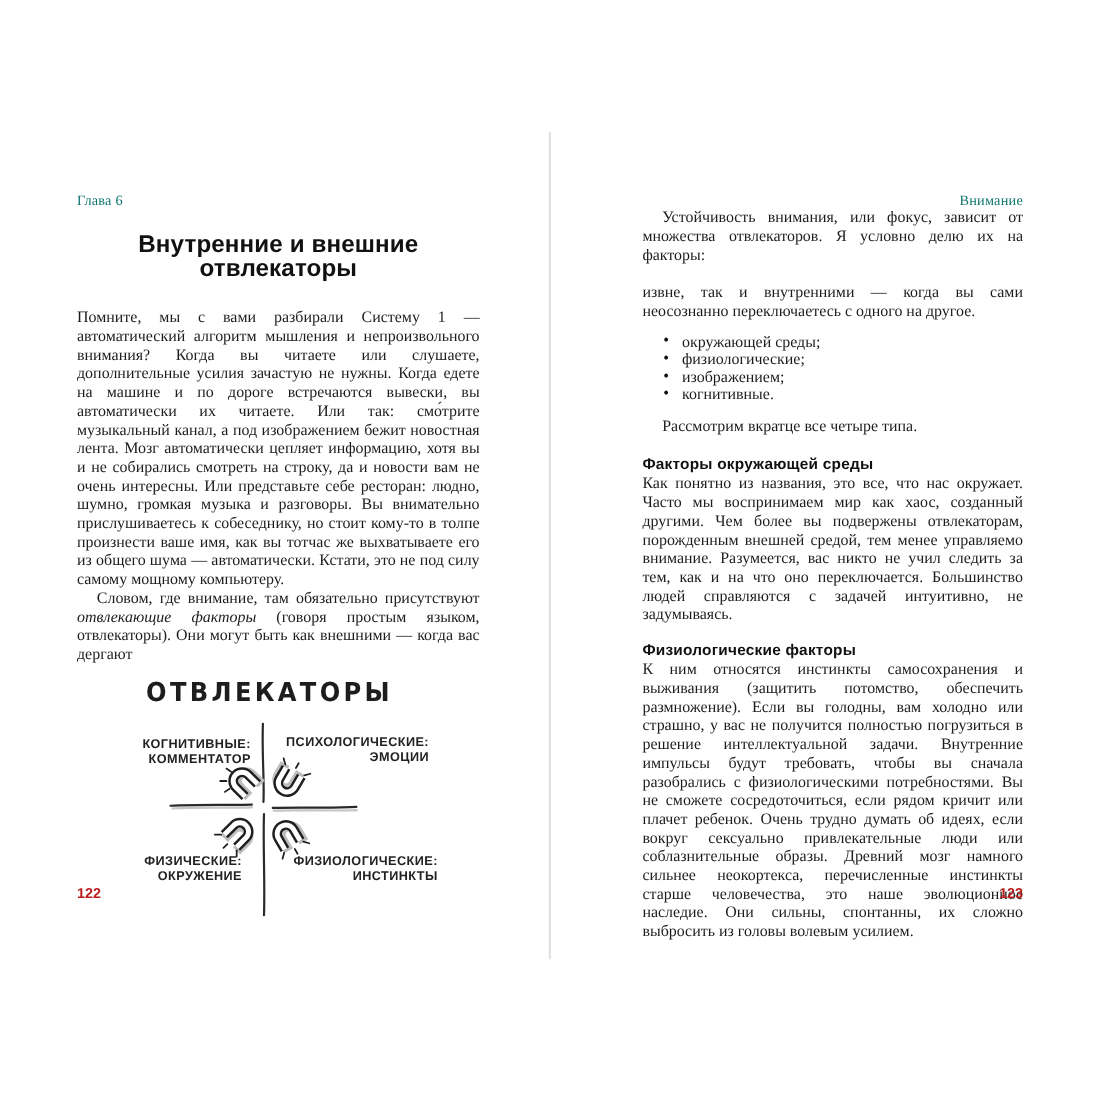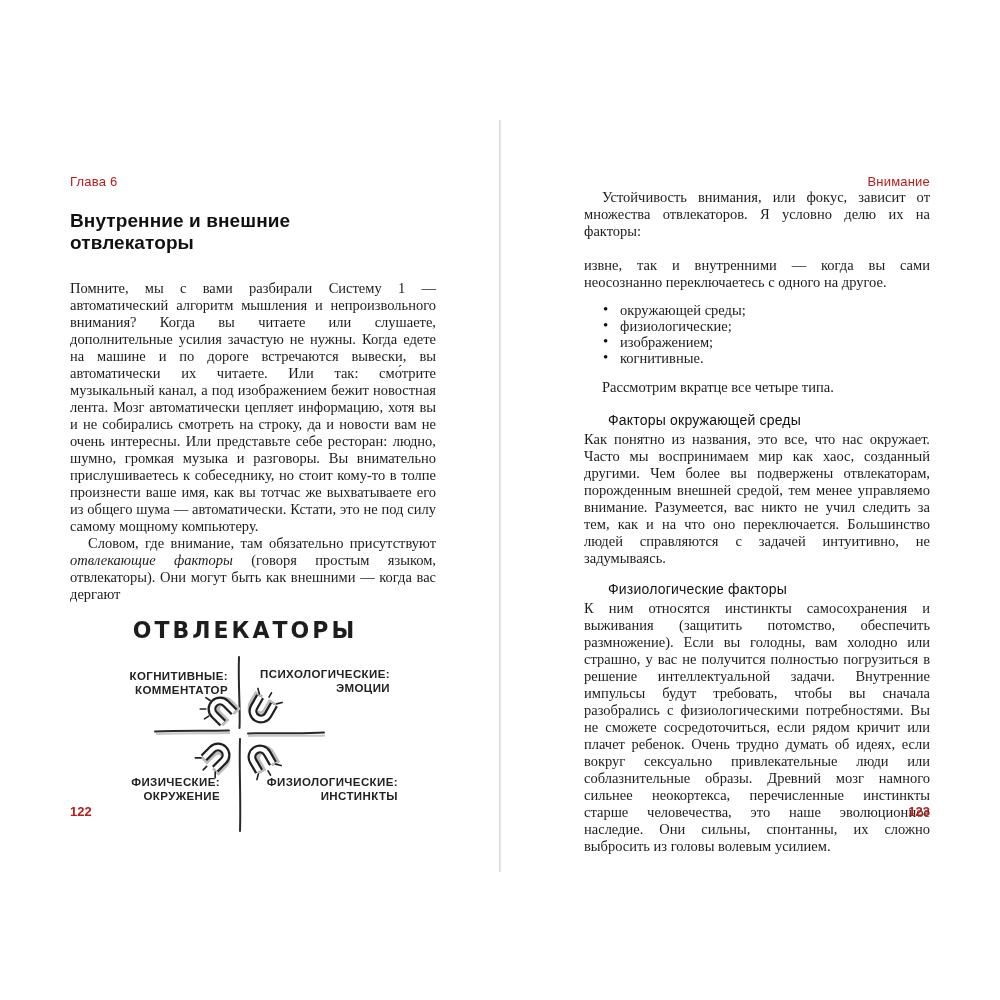"Глава 6" .running-head { color: #b91c1c -> #0f766e; font-family: Liberation Sans, sans-serif -> Liberation Serif, serif }
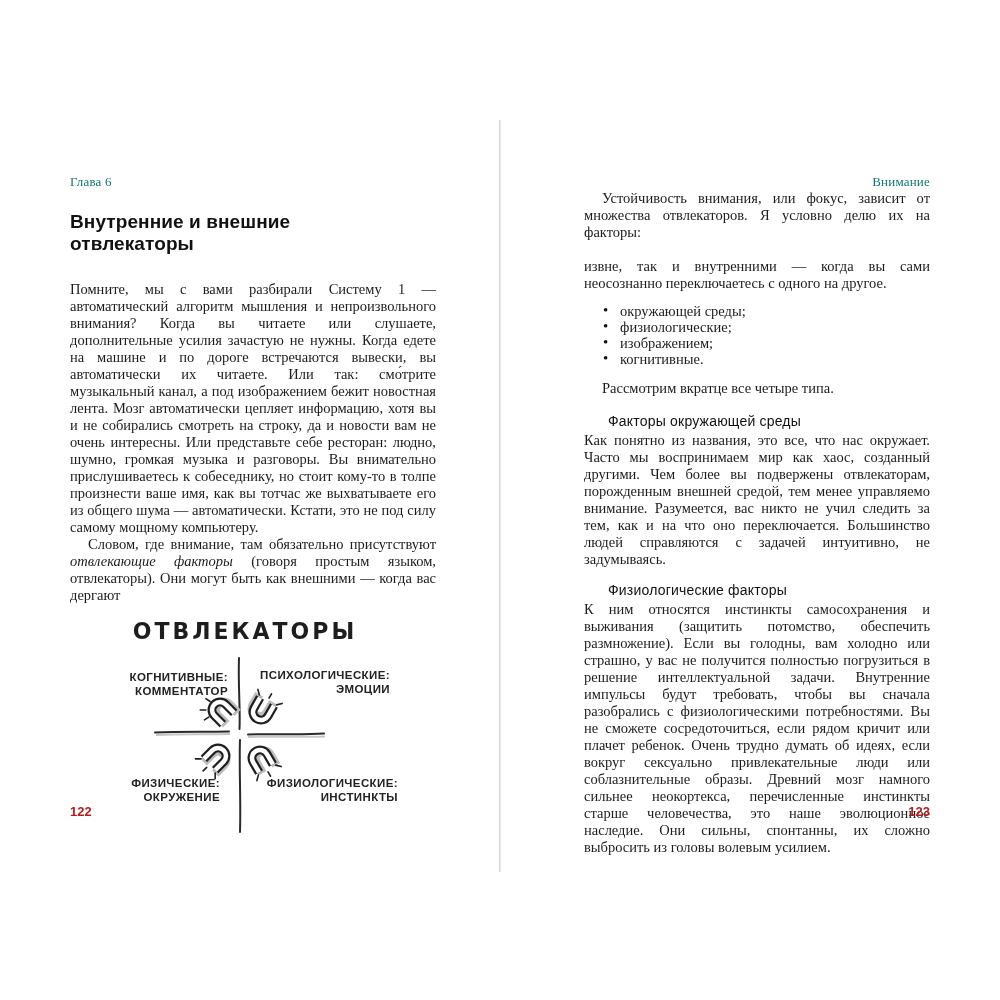"Внутренние и внешние" .chapter-title { font-size: 19px -> 22px; text-align: none -> center }
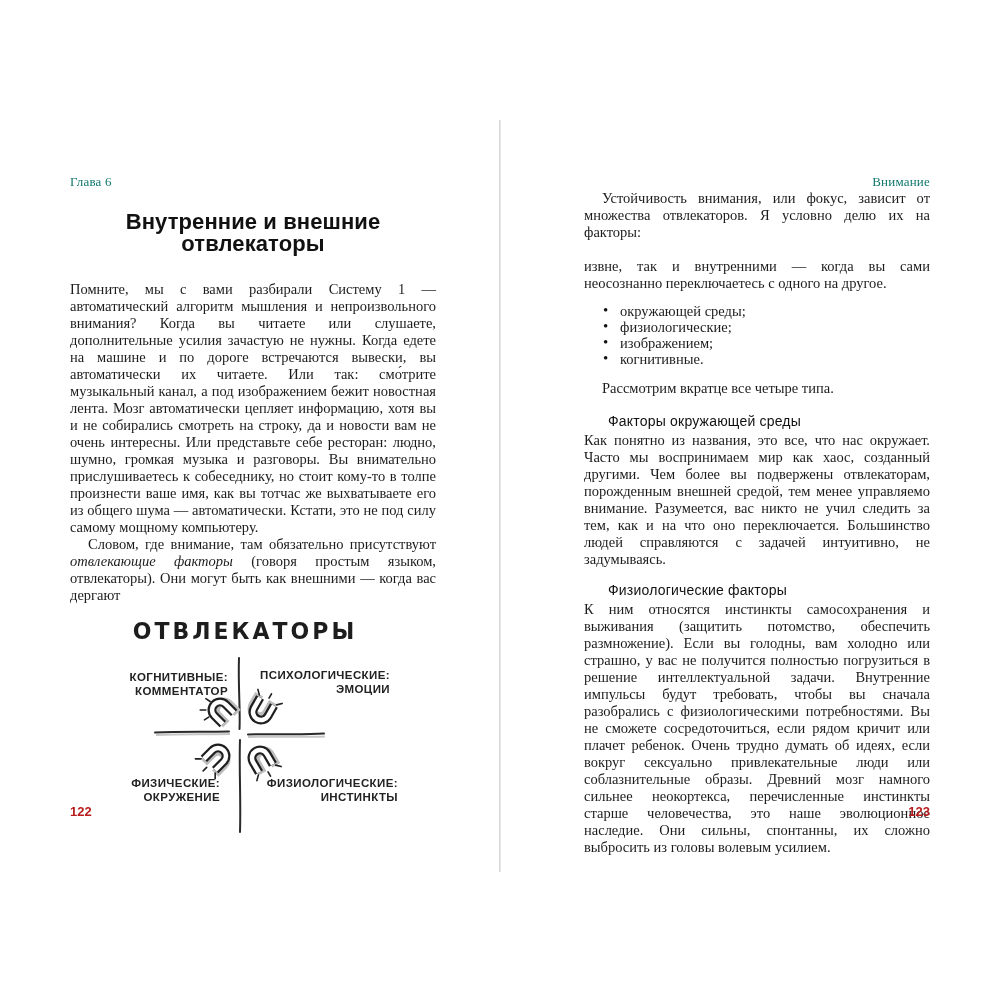"Факторы окружающей среды" .sec-heading { font-weight: normal -> bold; margin-left: 24px -> none }
